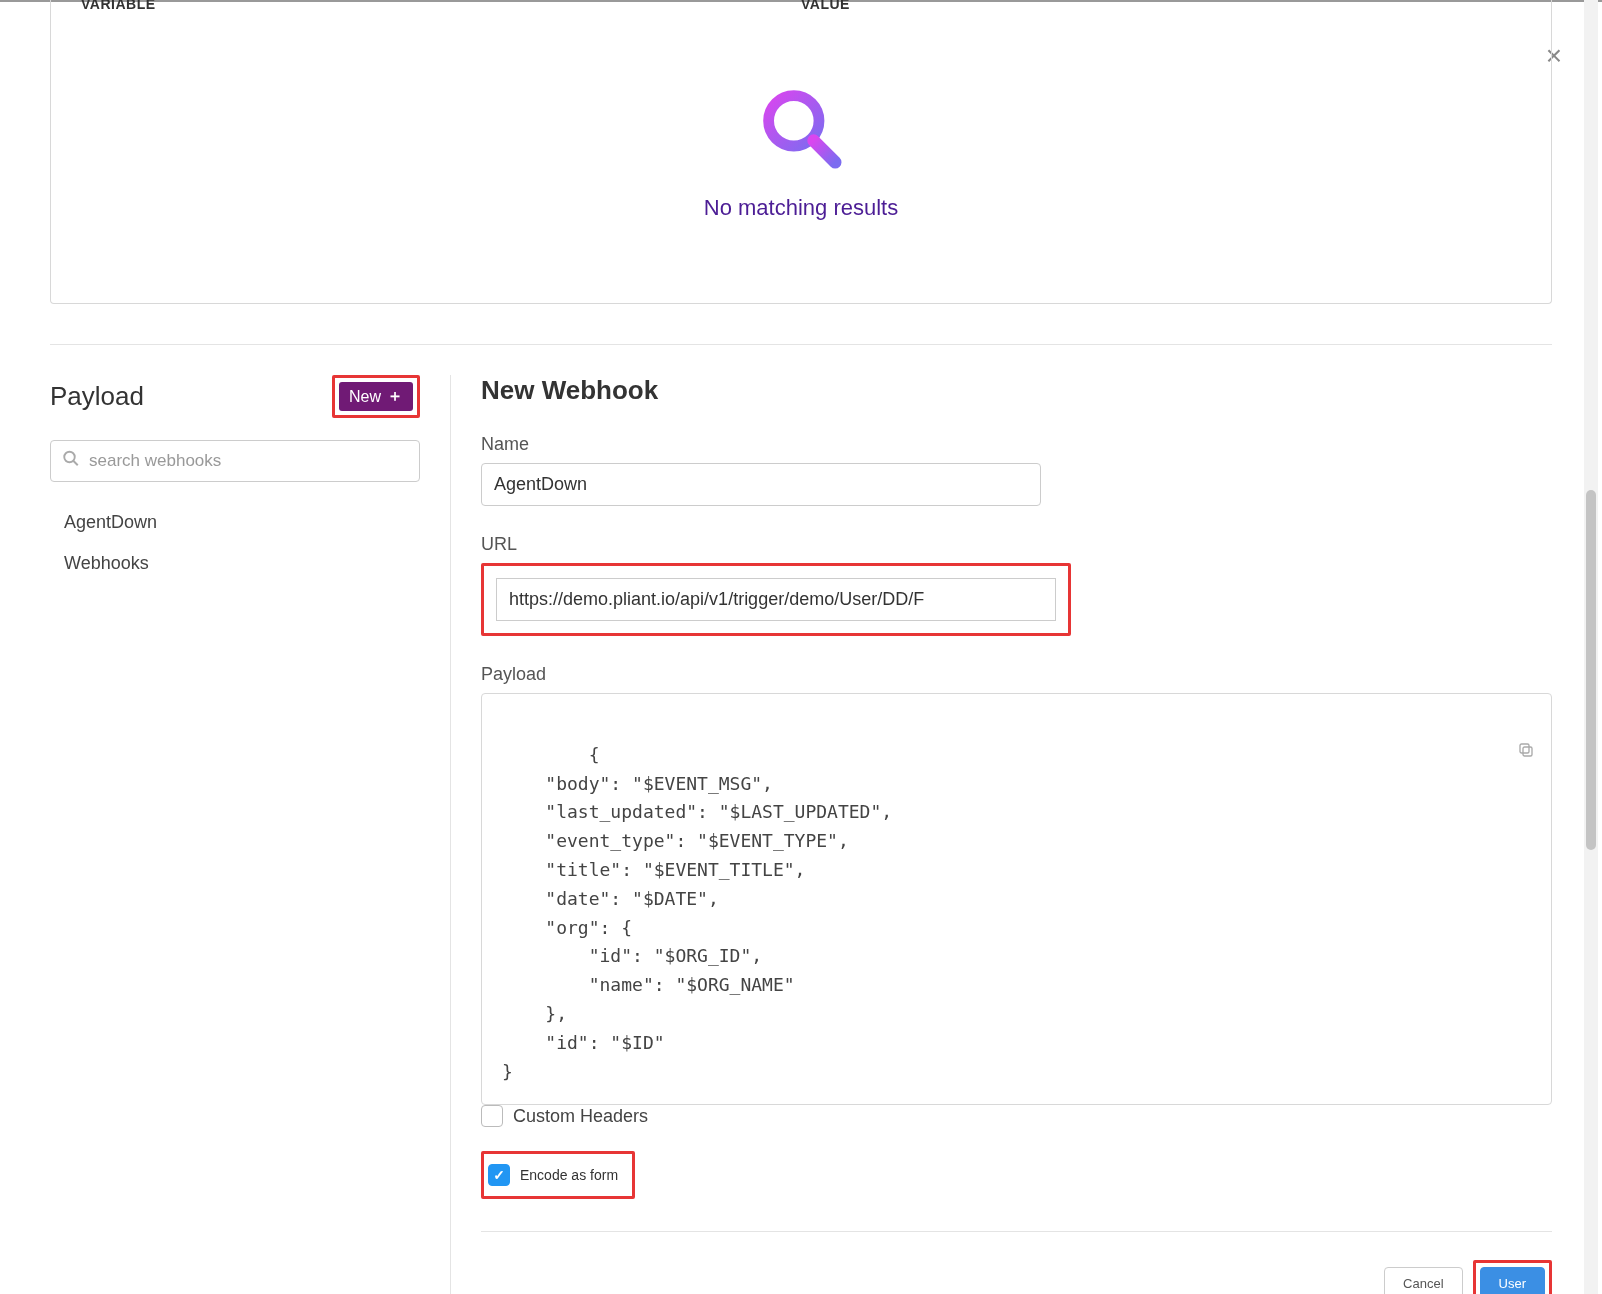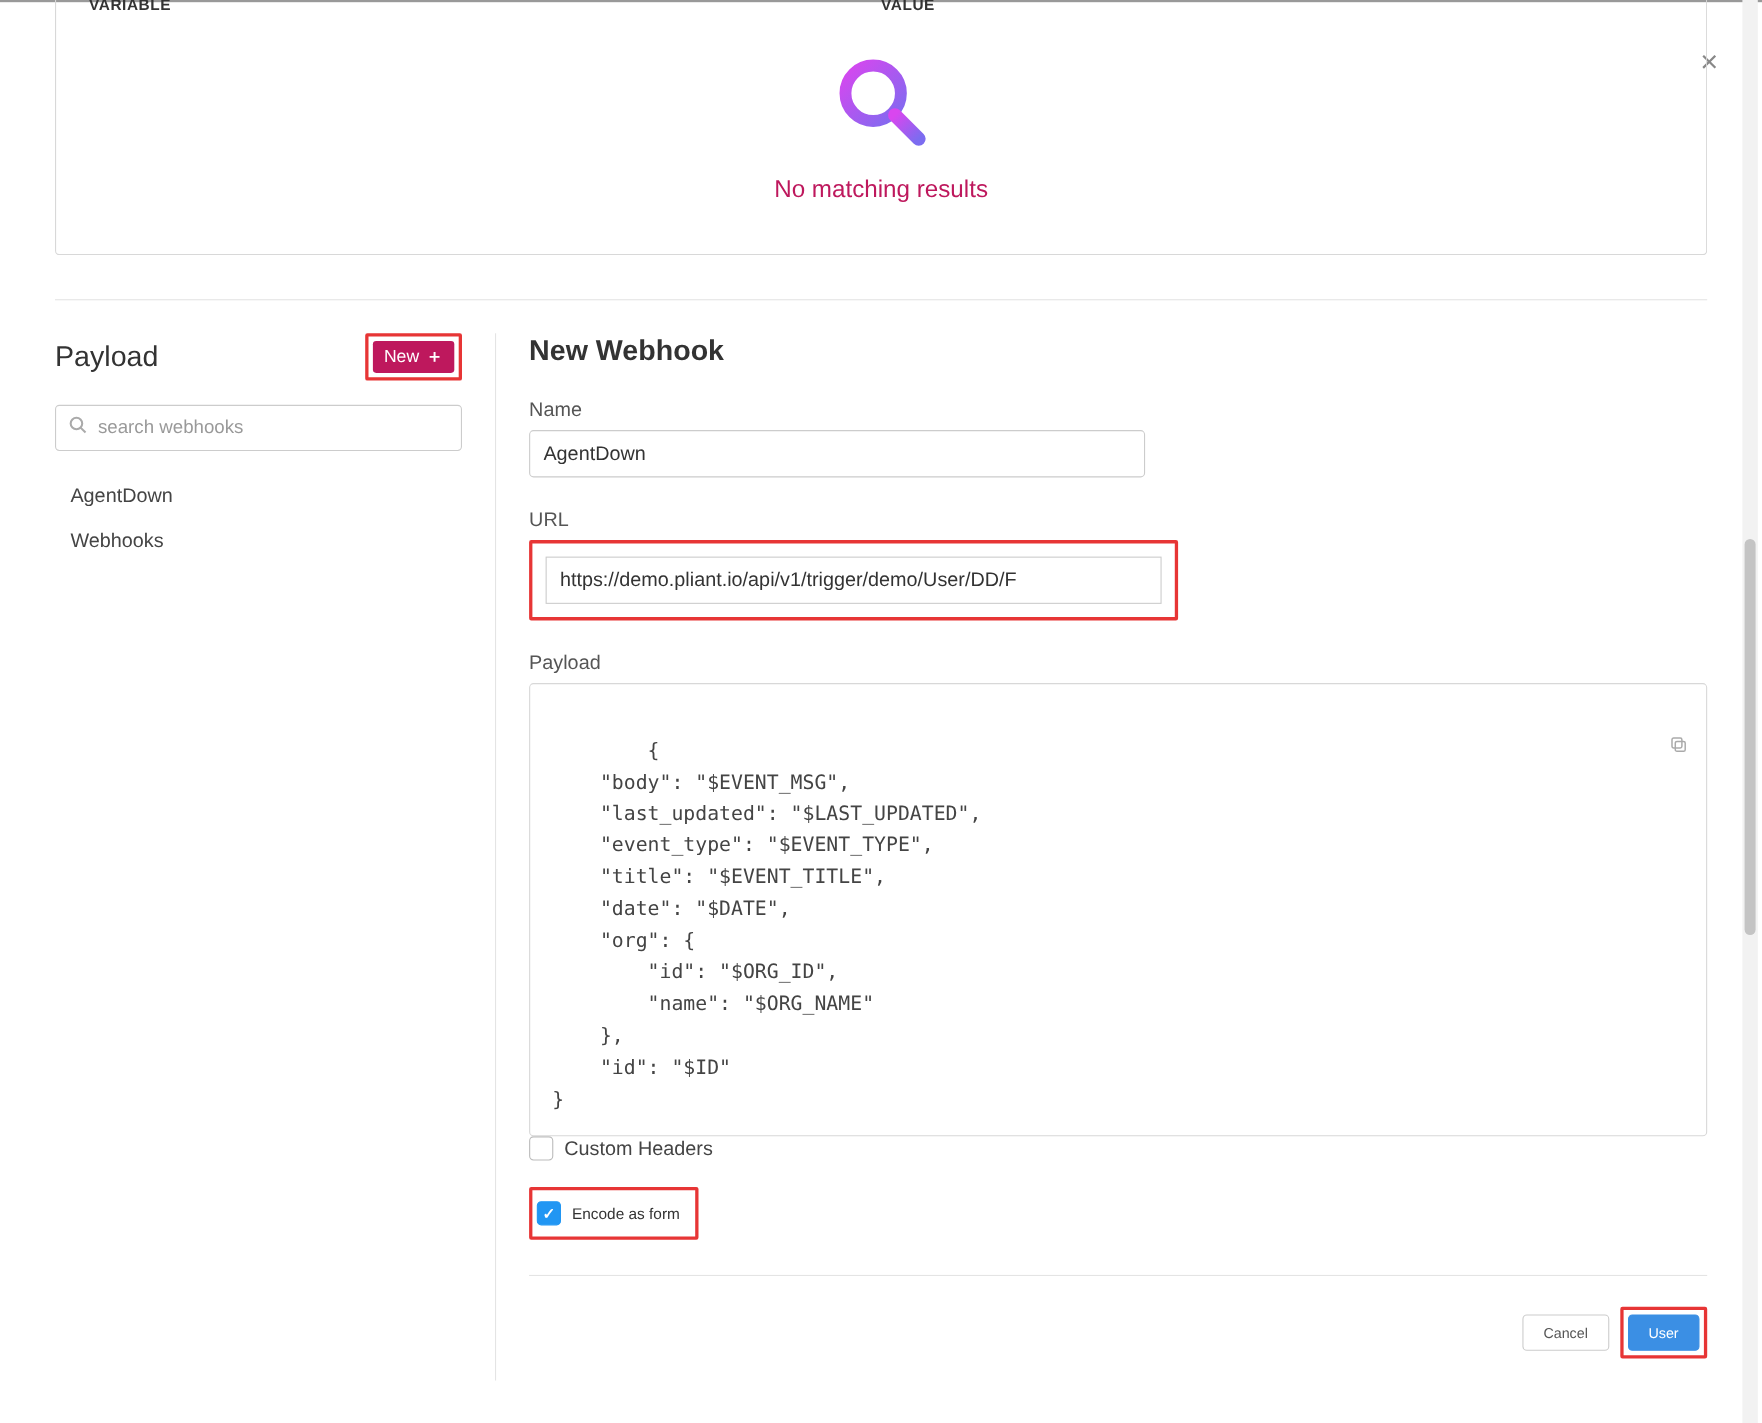"VARIABLE" .top-box { height: 232px -> 304px }
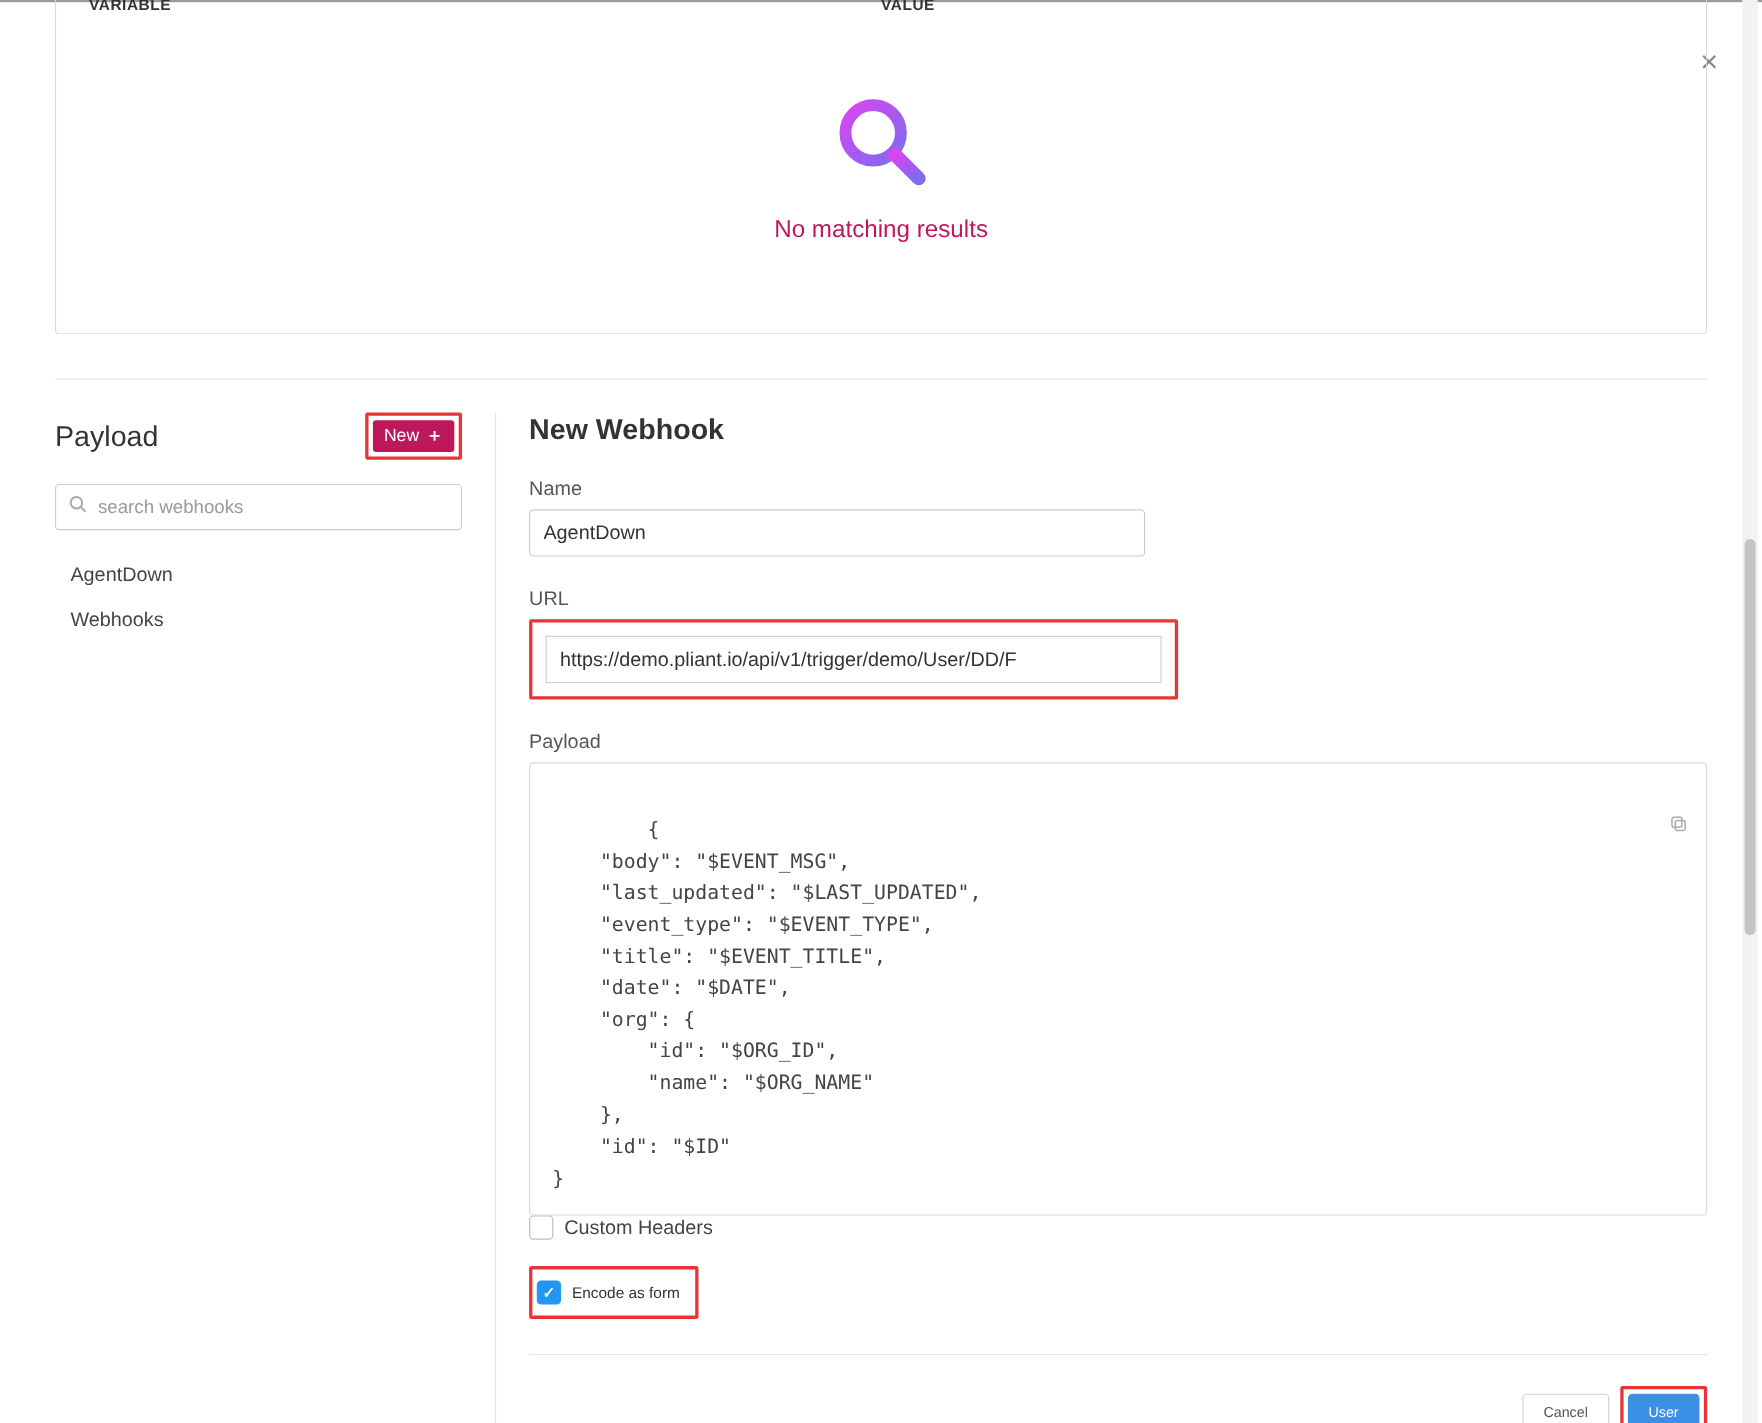"No matching results" .no-results { color: #be185d -> #4c1d95 }
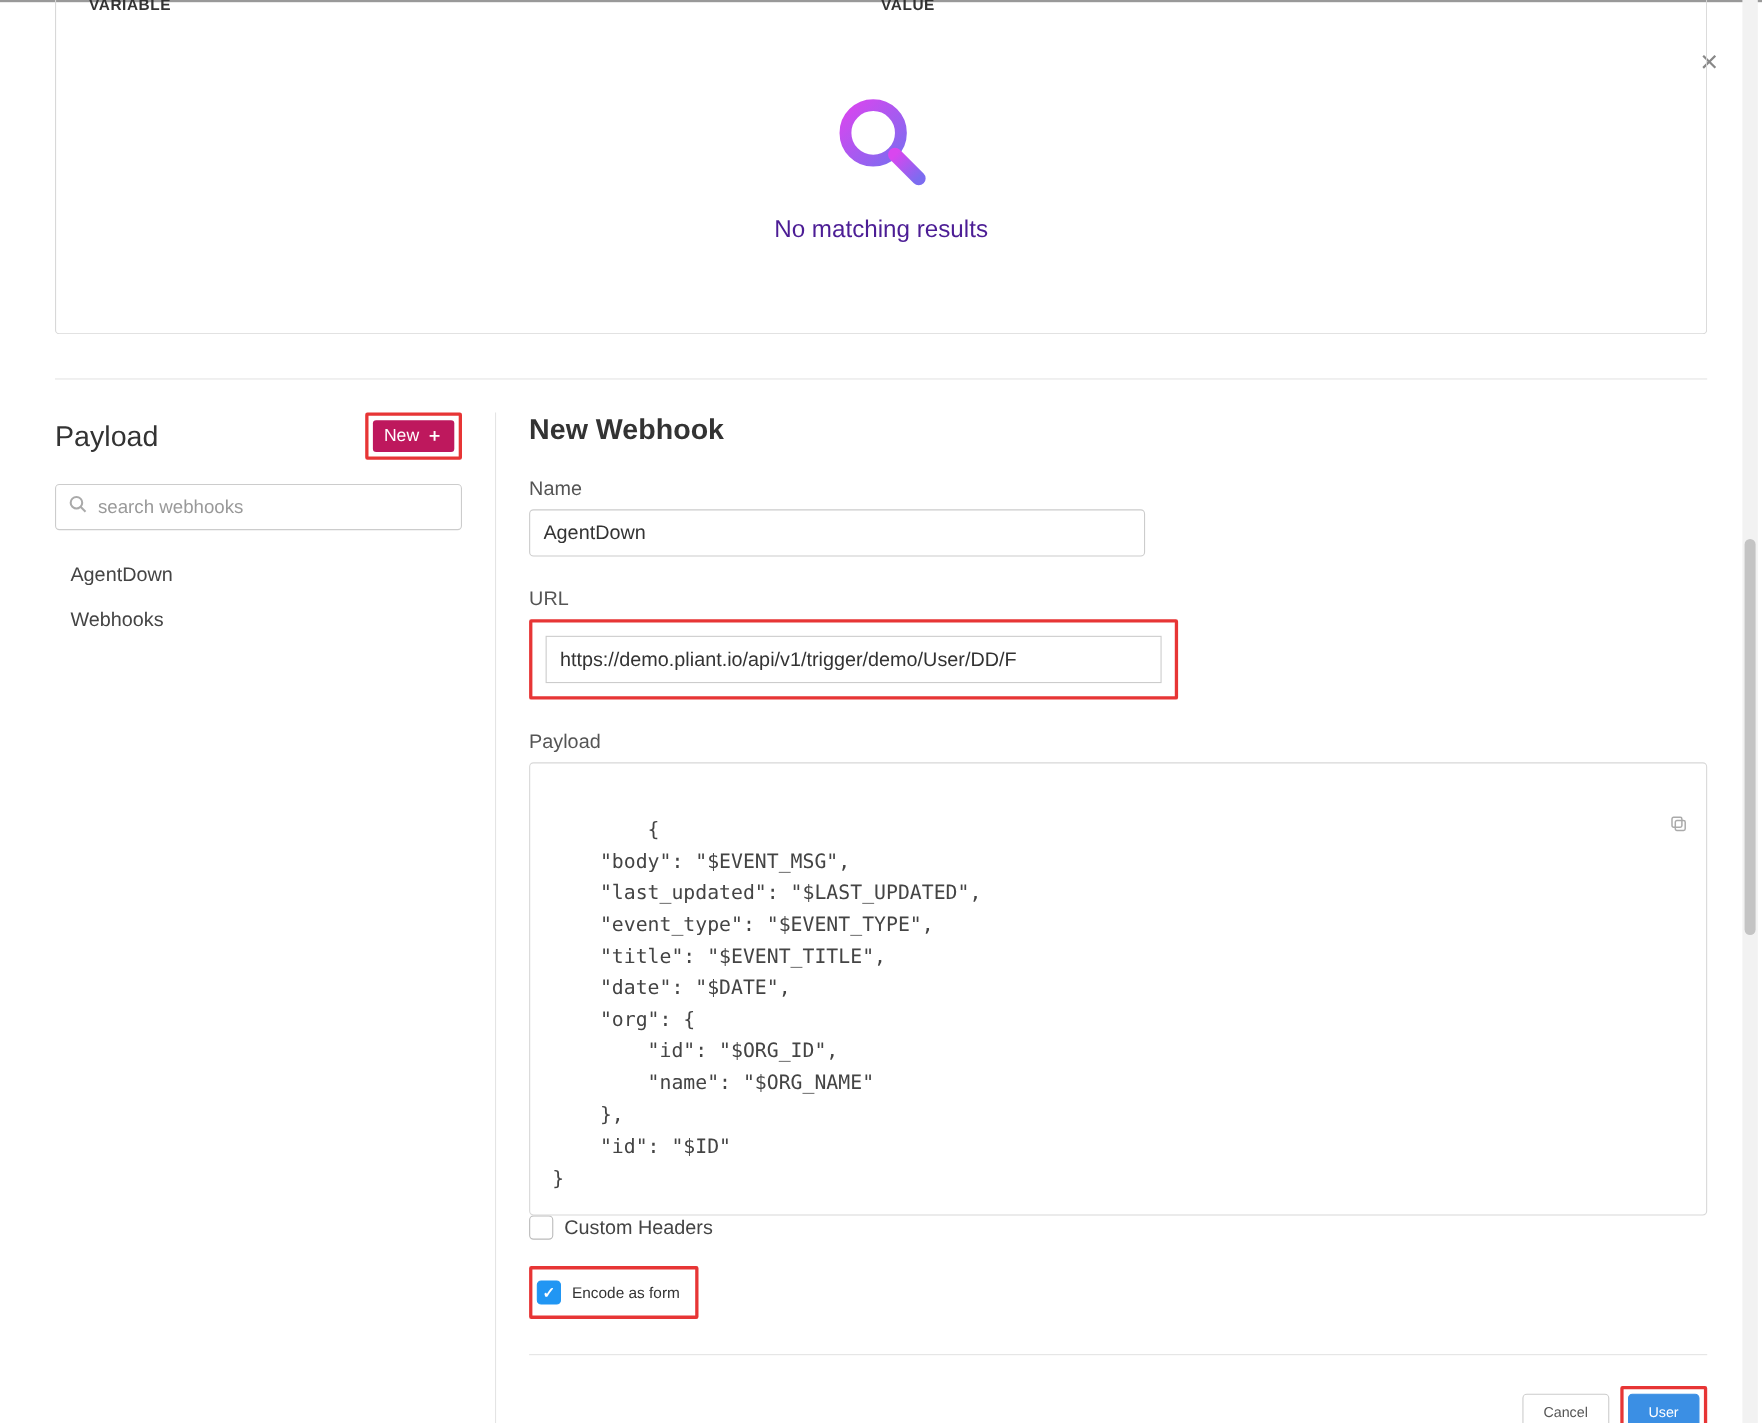"New" .new-btn { background: #be185d -> #701a75 }
